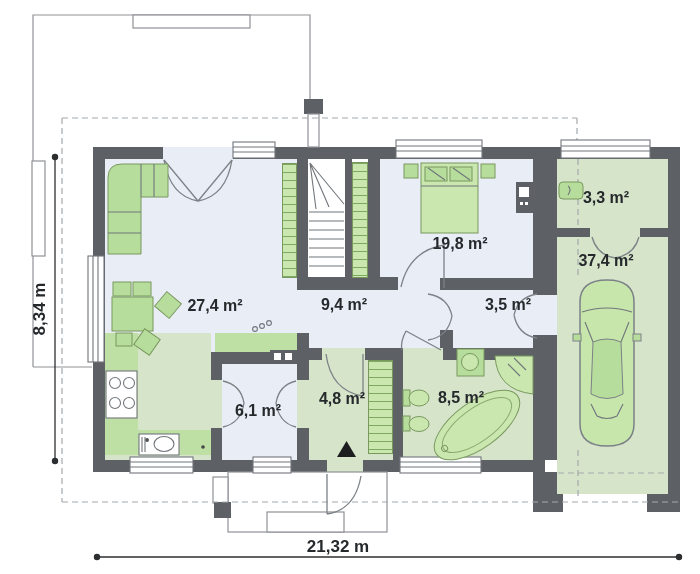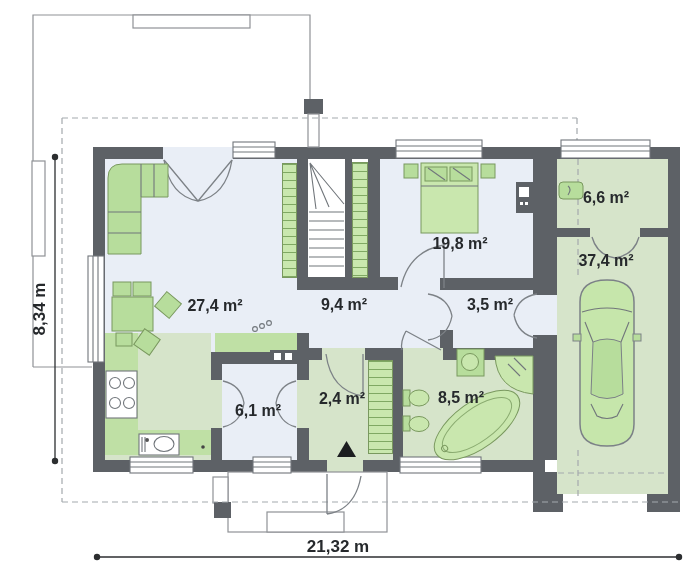"6,6 m²" div.rlabel { text: 6,6 -> 3,3 }
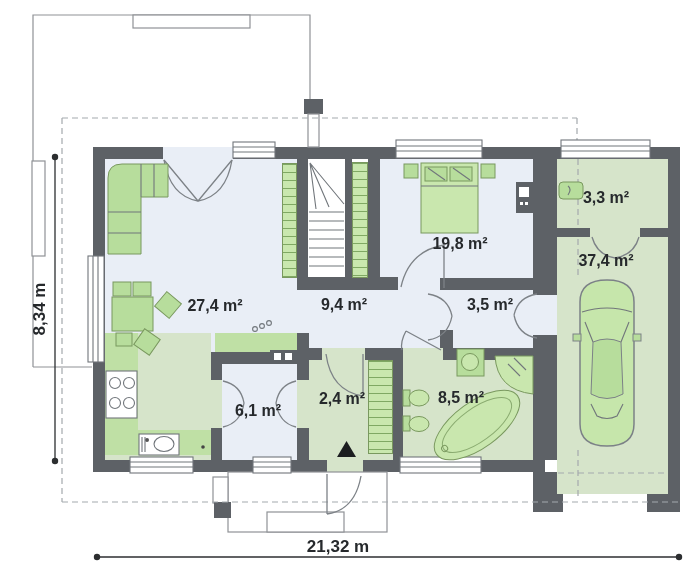"3,5 m²" div.rlabel { left: 490px -> 508px }
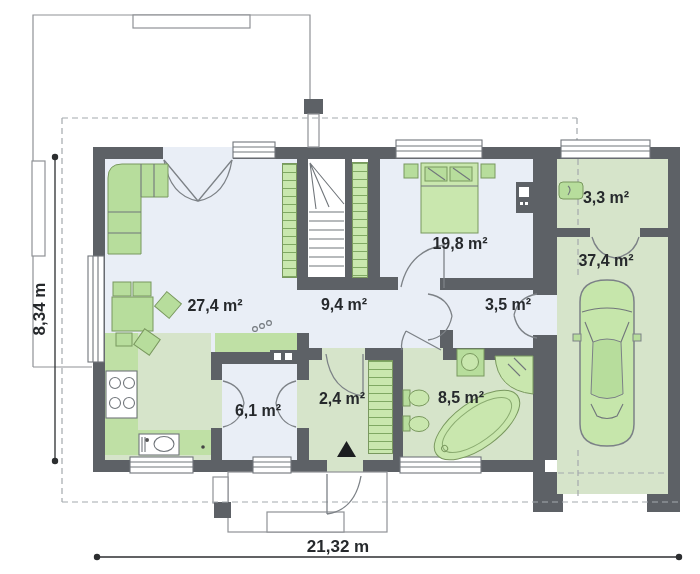"2,4 m²" div.rlabel { text: 2,4 -> 4,8 }
